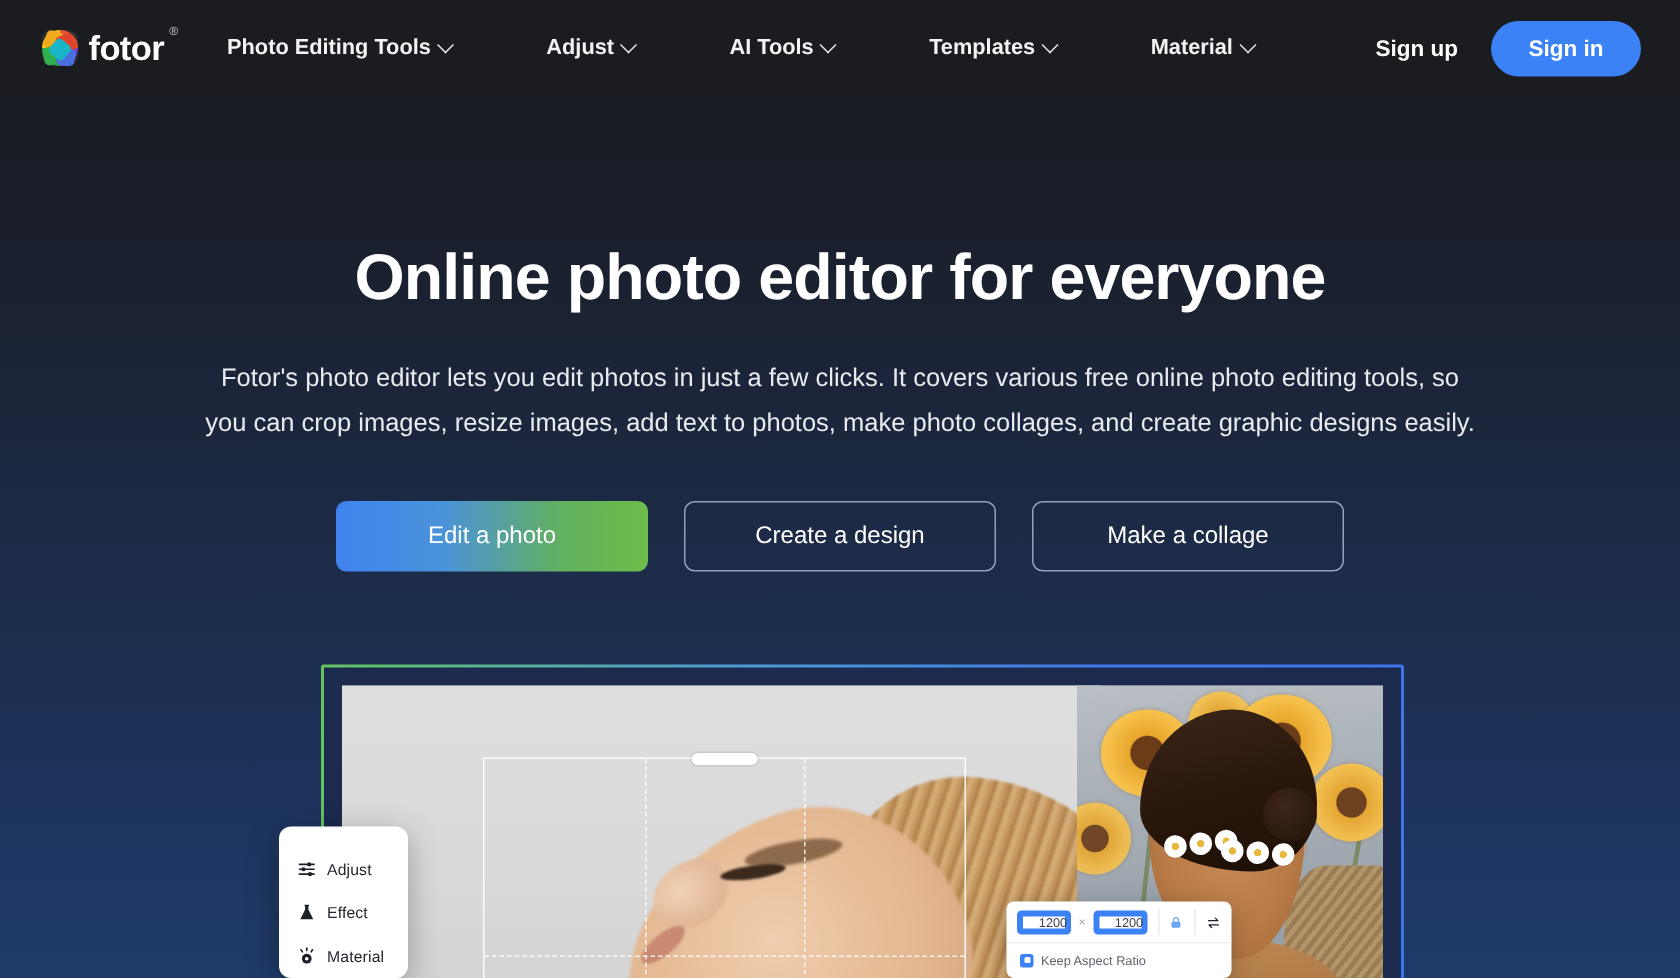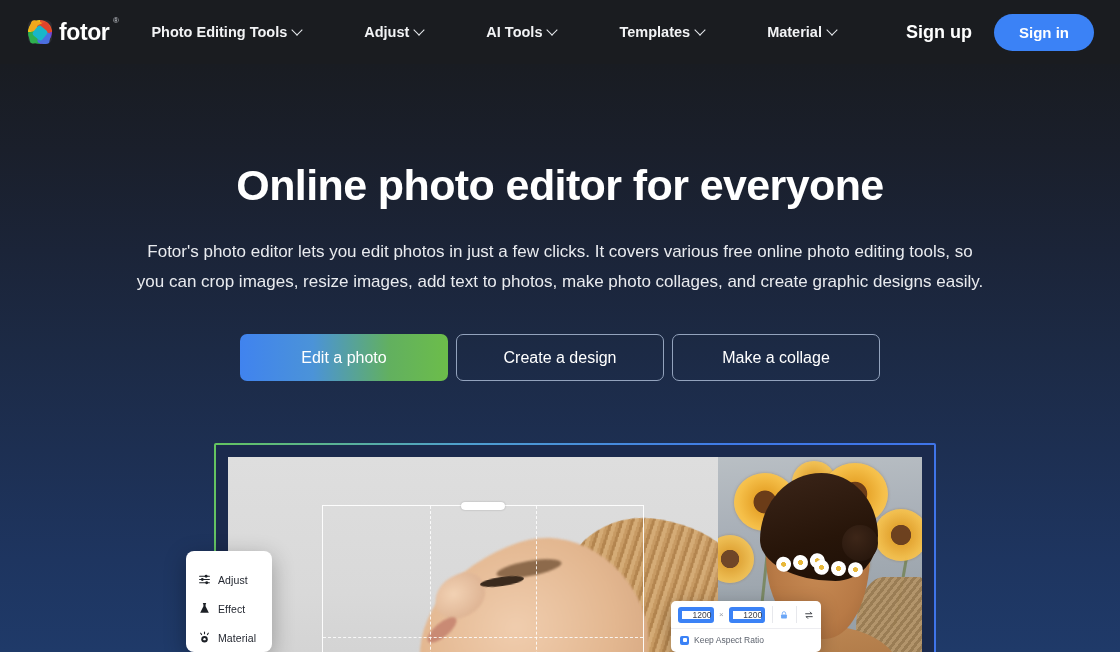"Sign up" #signup-btn { font-size: 18px -> 15px }
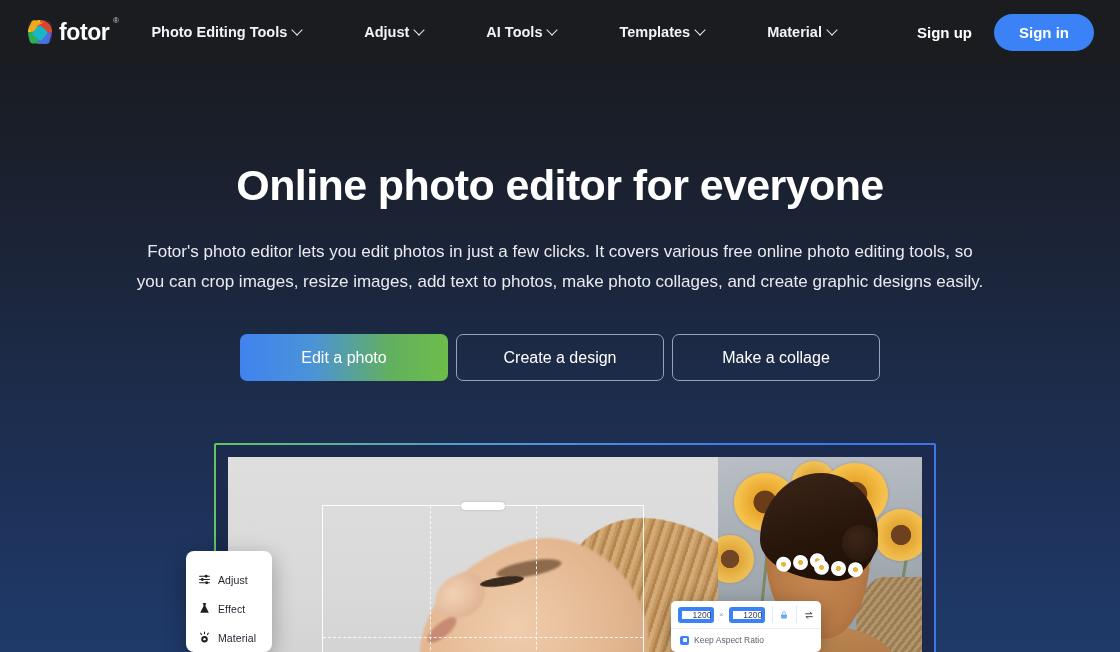"Edit a photo" #cta-row { gap: 8px -> 24px }
